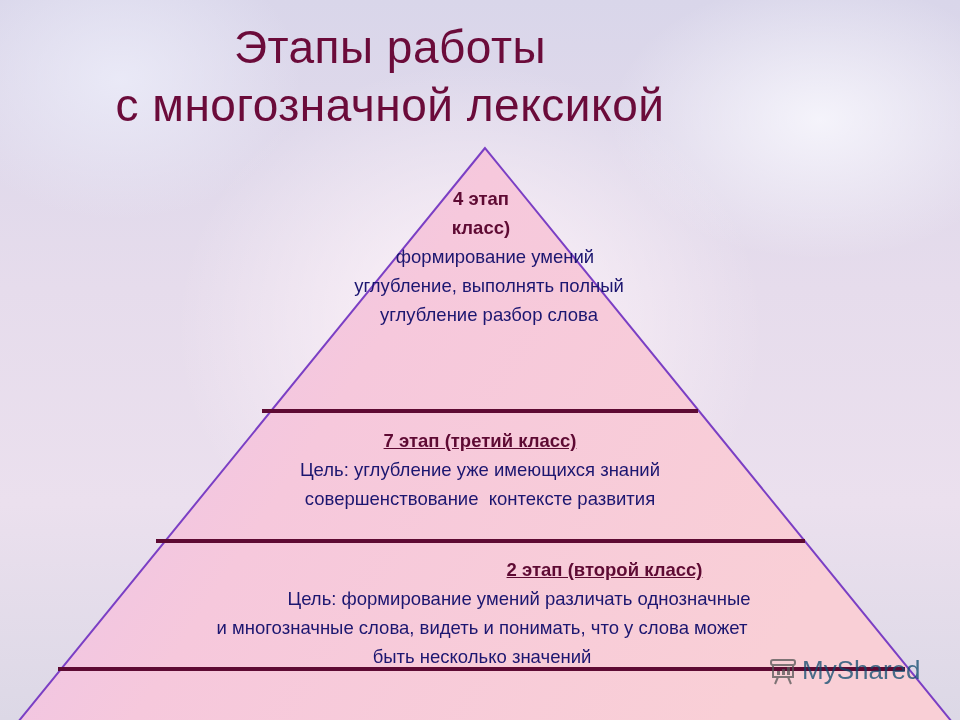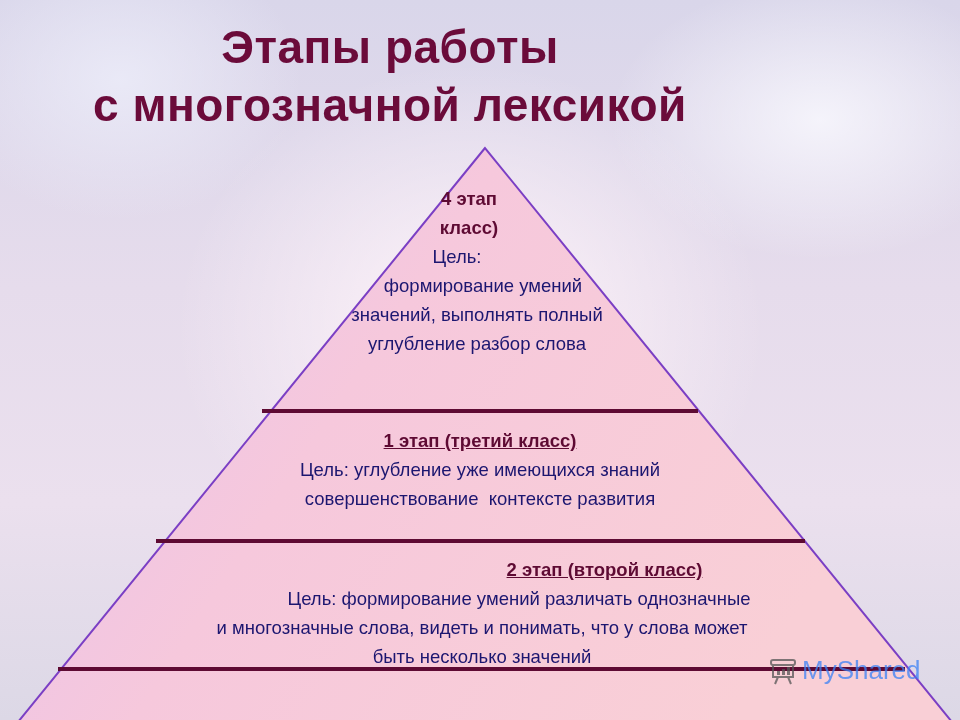"Этапы работы" .title { font-weight: bold -> normal }
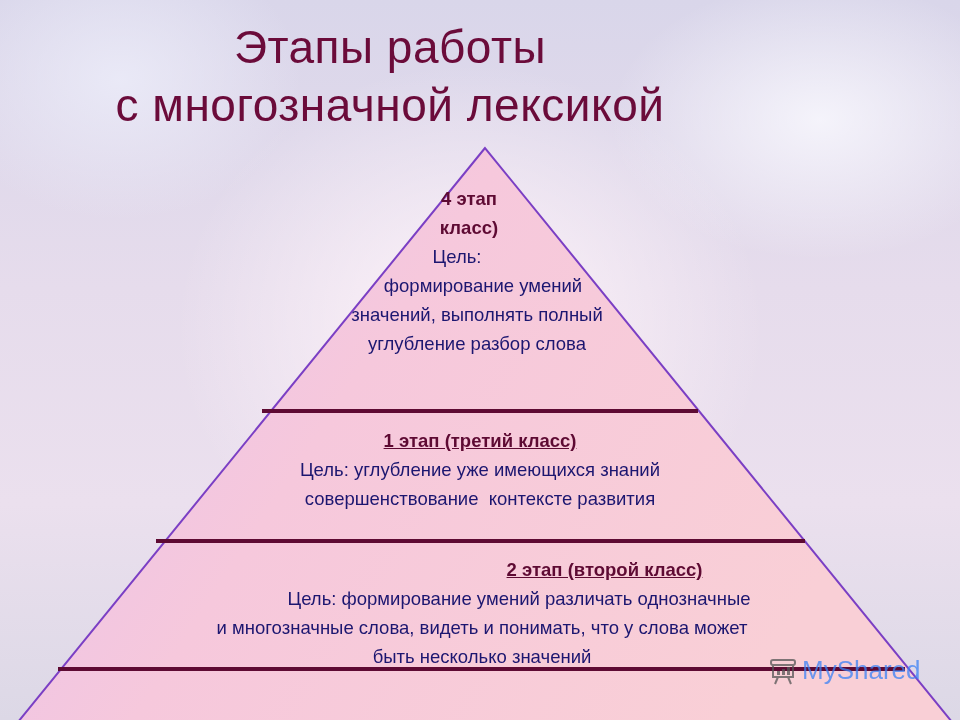"4 этап" div.tier { left: 292px -> 304px }
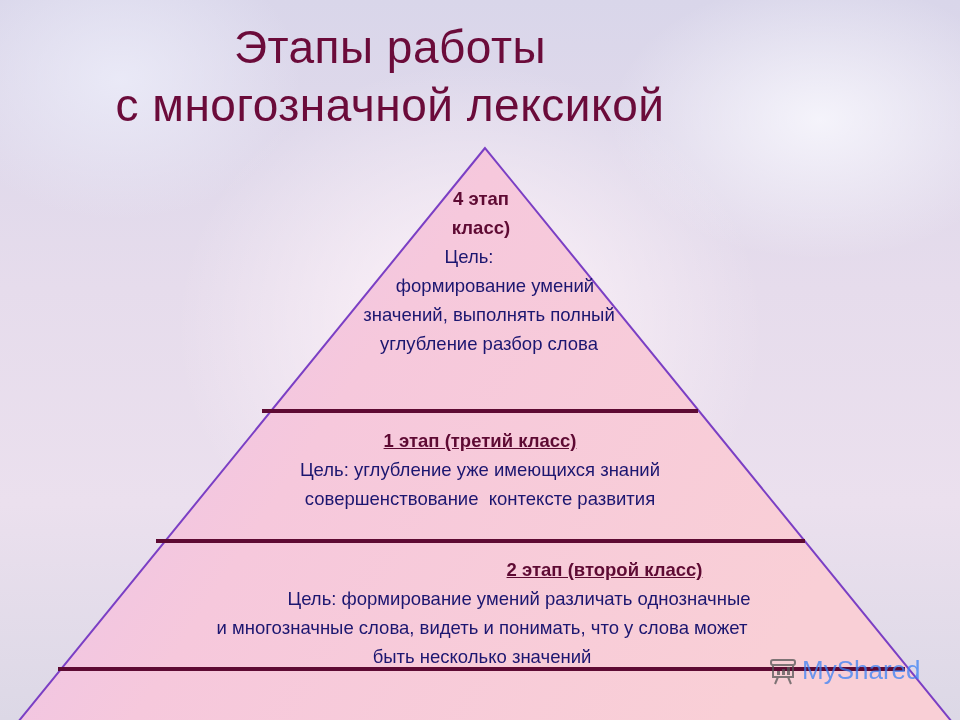"Цель:" div { html: <div>Цель:</div> -> none }
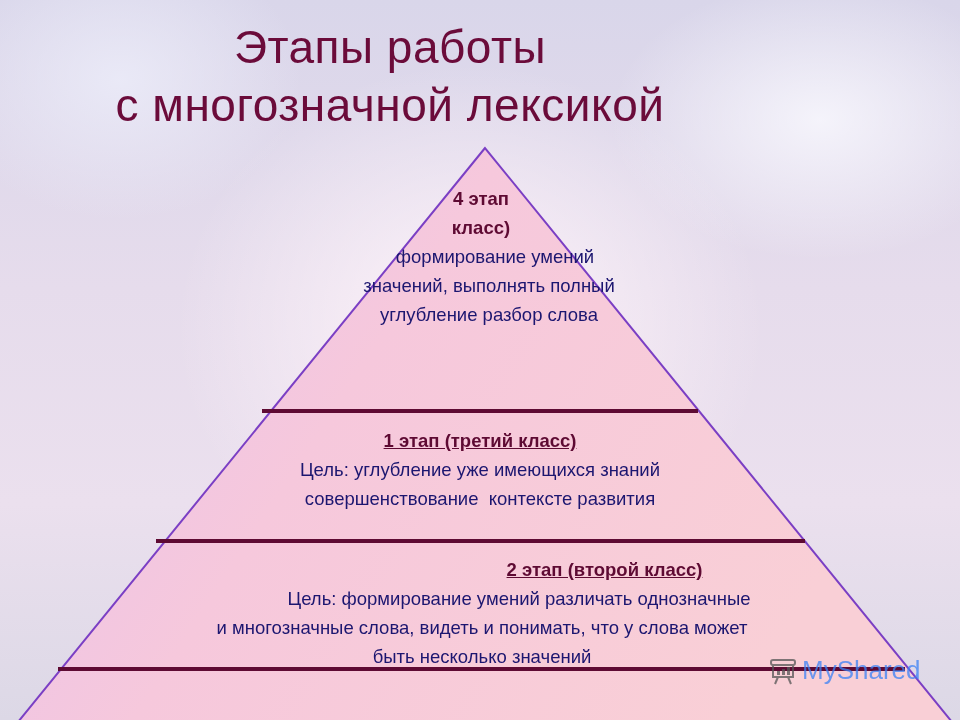"значений, выполнять полный" div { text: значений -> углубление }
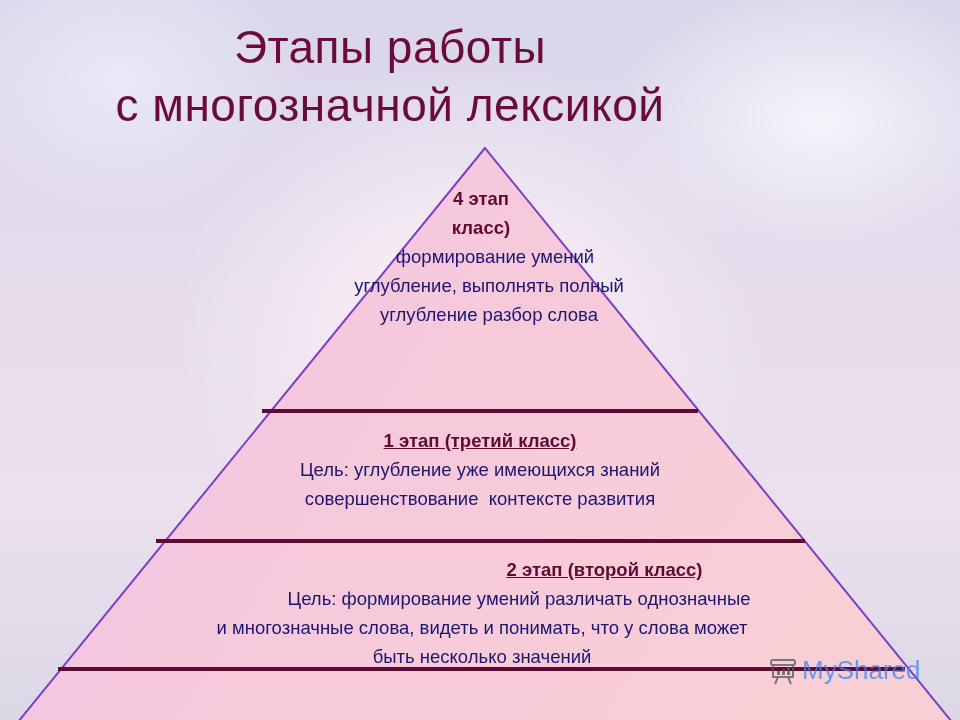"1 этап (третий класс)" div.head { text: 1 -> 7 }
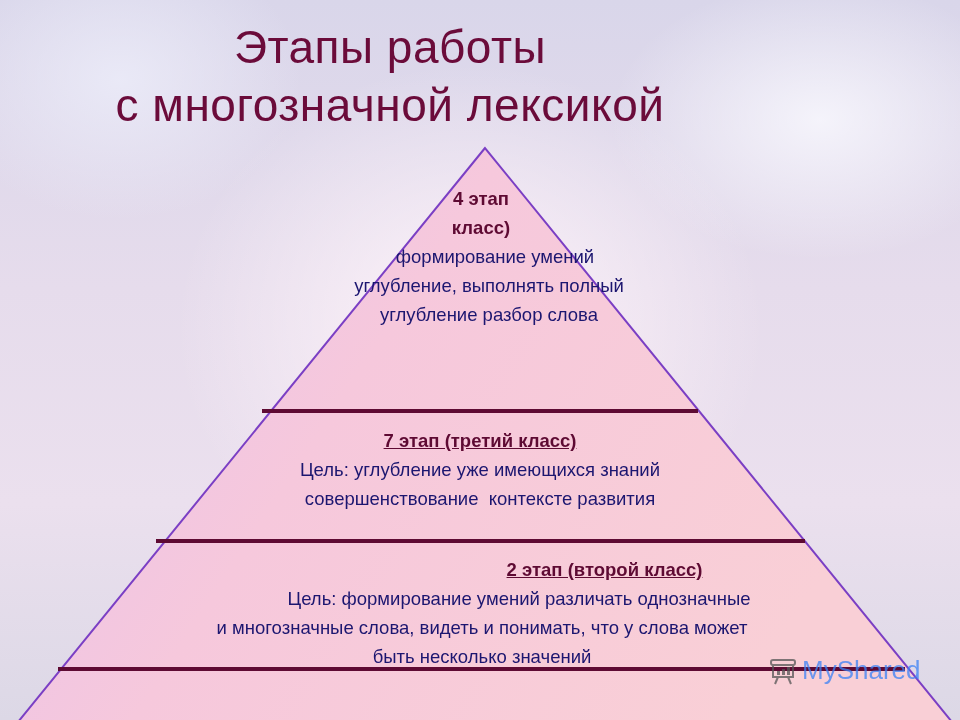"MyShared" .watermark { color: #3b82f6 -> #0c4a6e }
